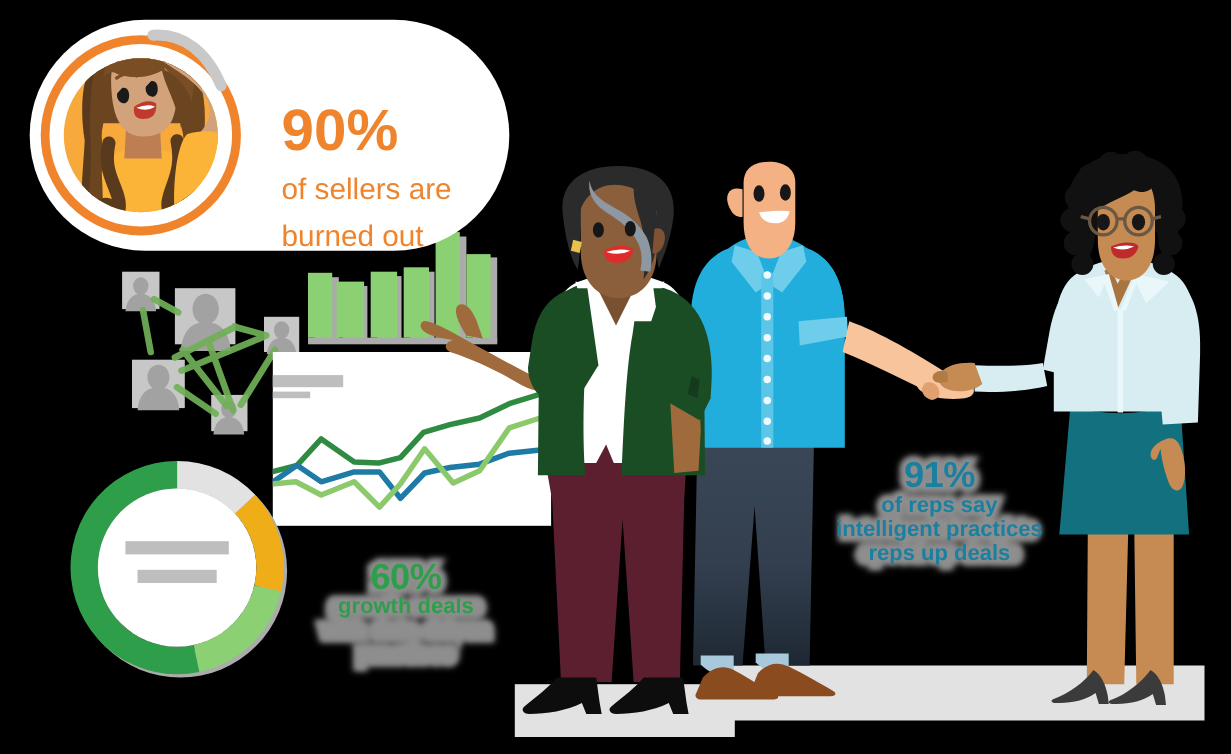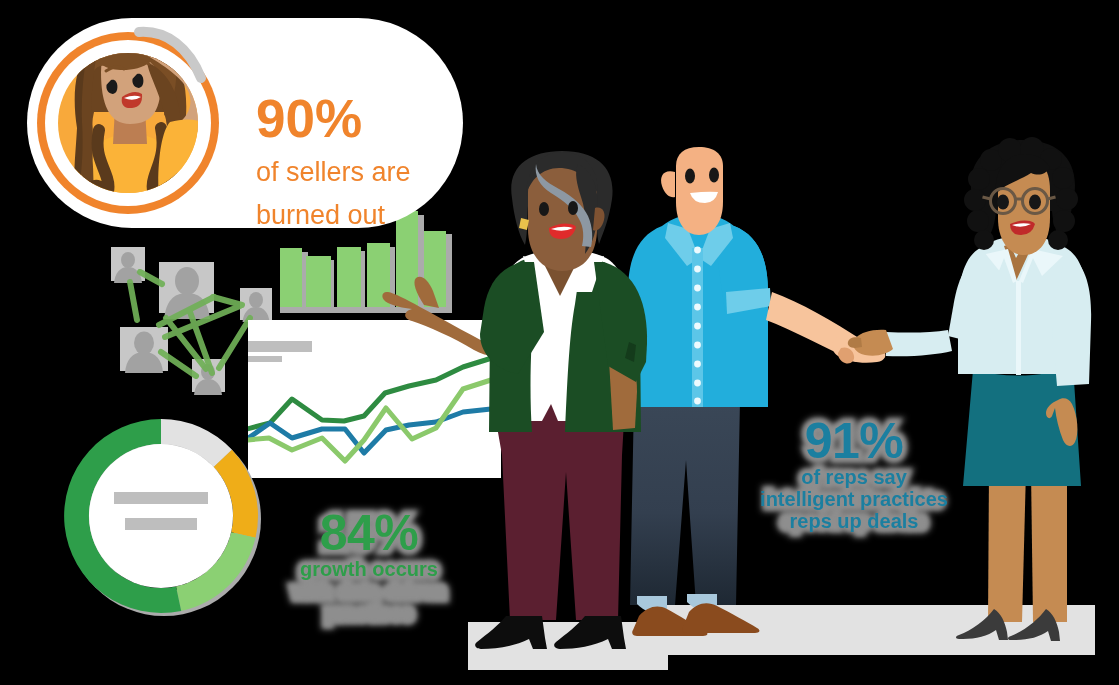"91%" .fs-num { font-size: 50px -> 33px }
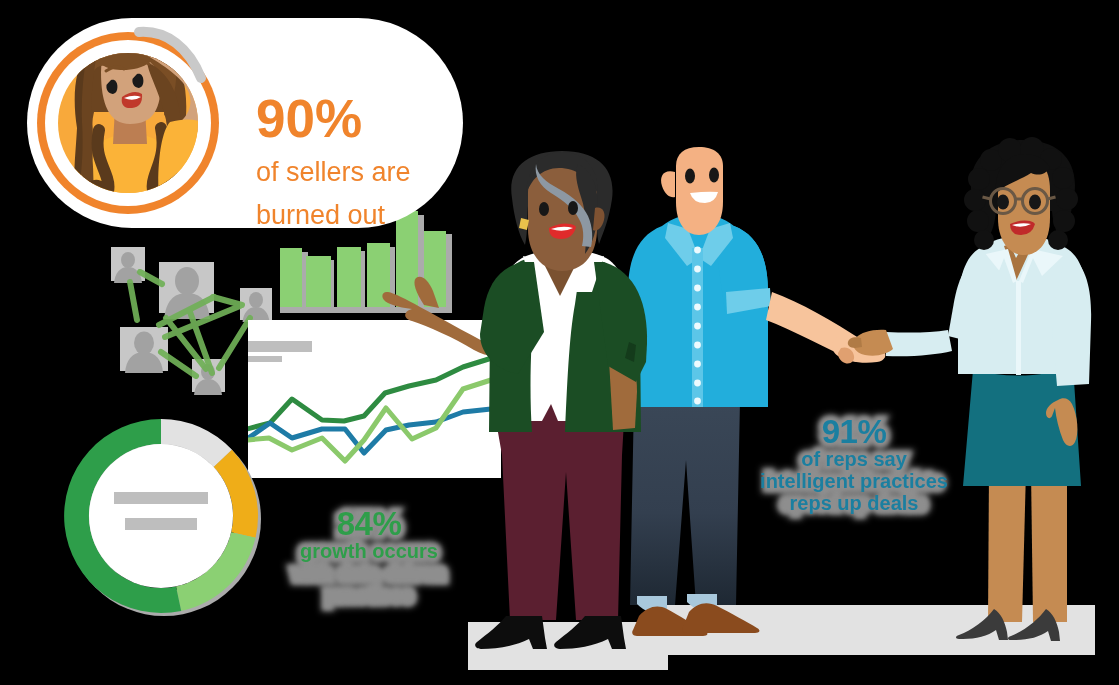"84%" div.fs-num { text: 84% -> 60% }
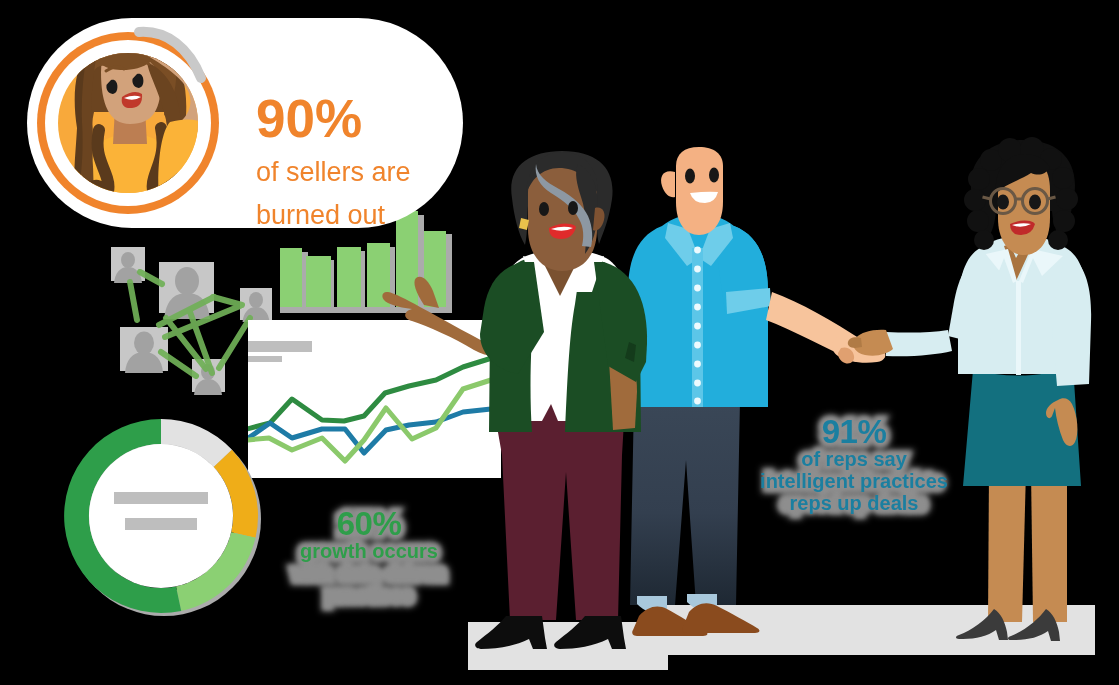"growth occurs" div.fs-txt { text: occurs -> deals }
